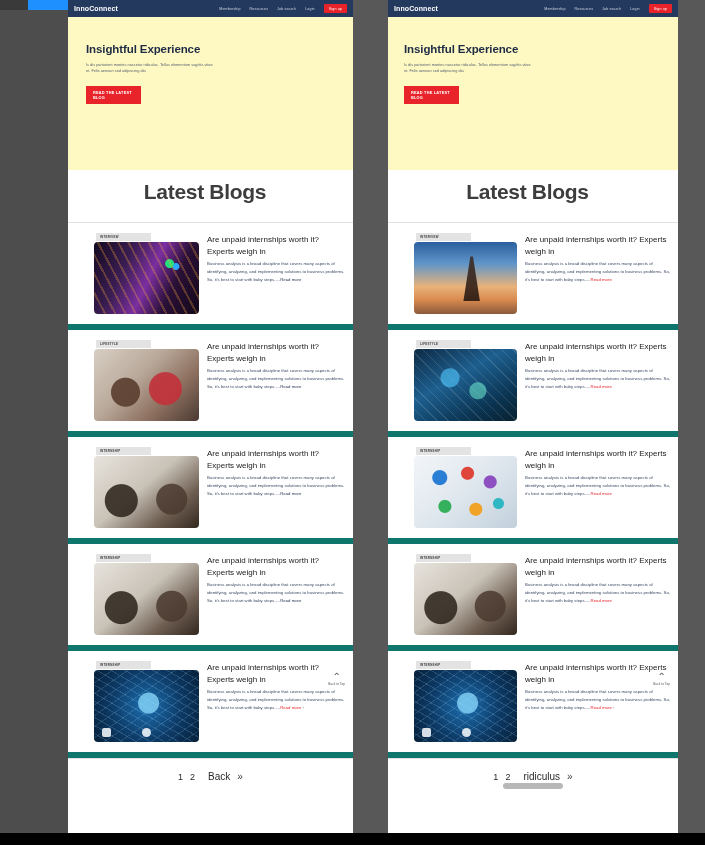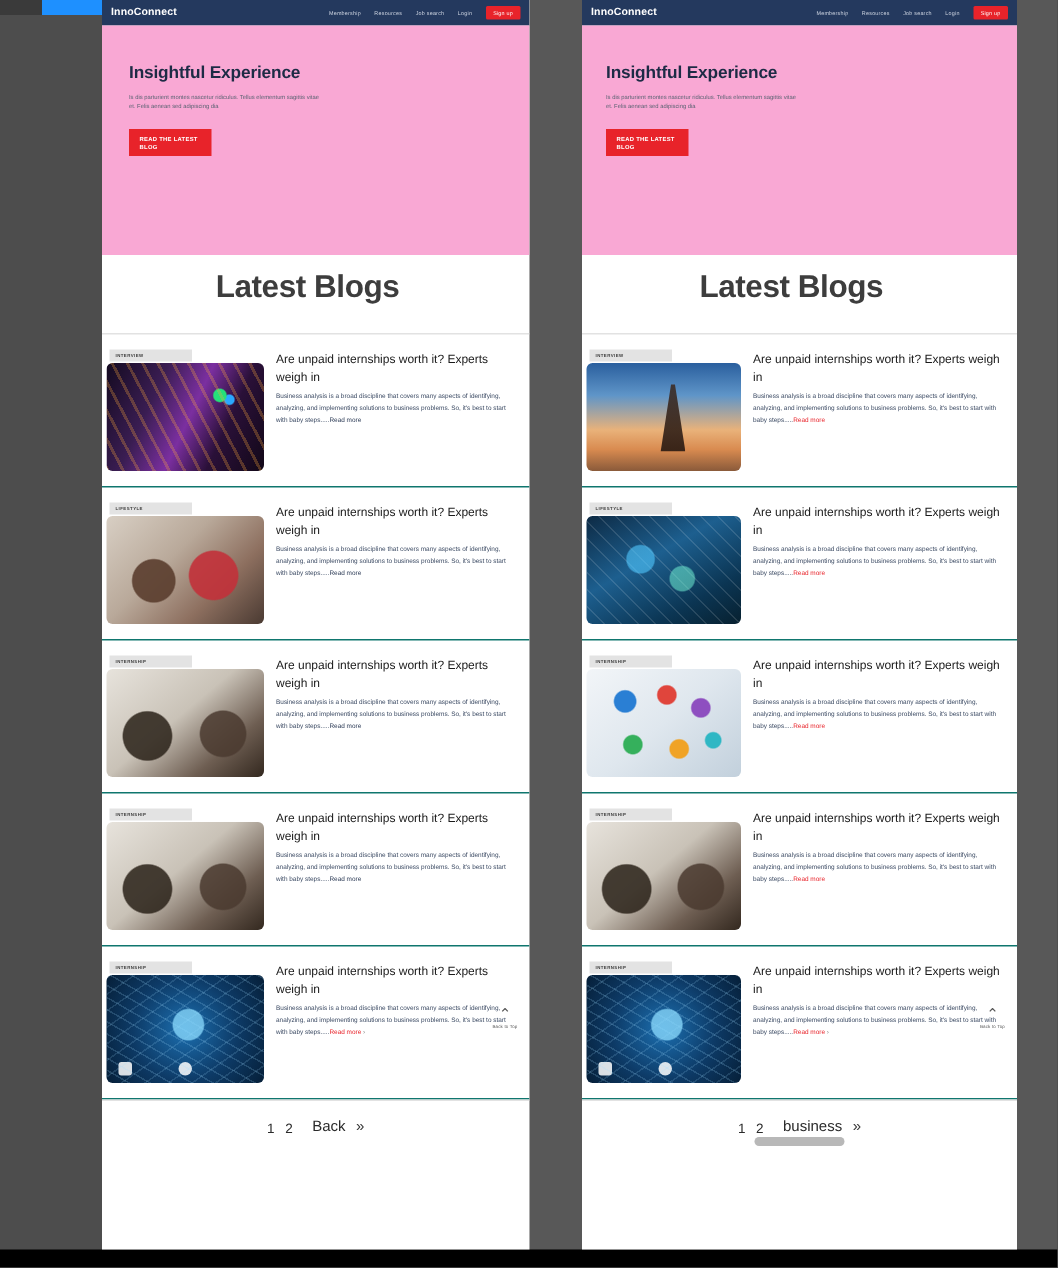"Insightful Experience" .hero { background: #f9a8d4 -> #fef9c3 }
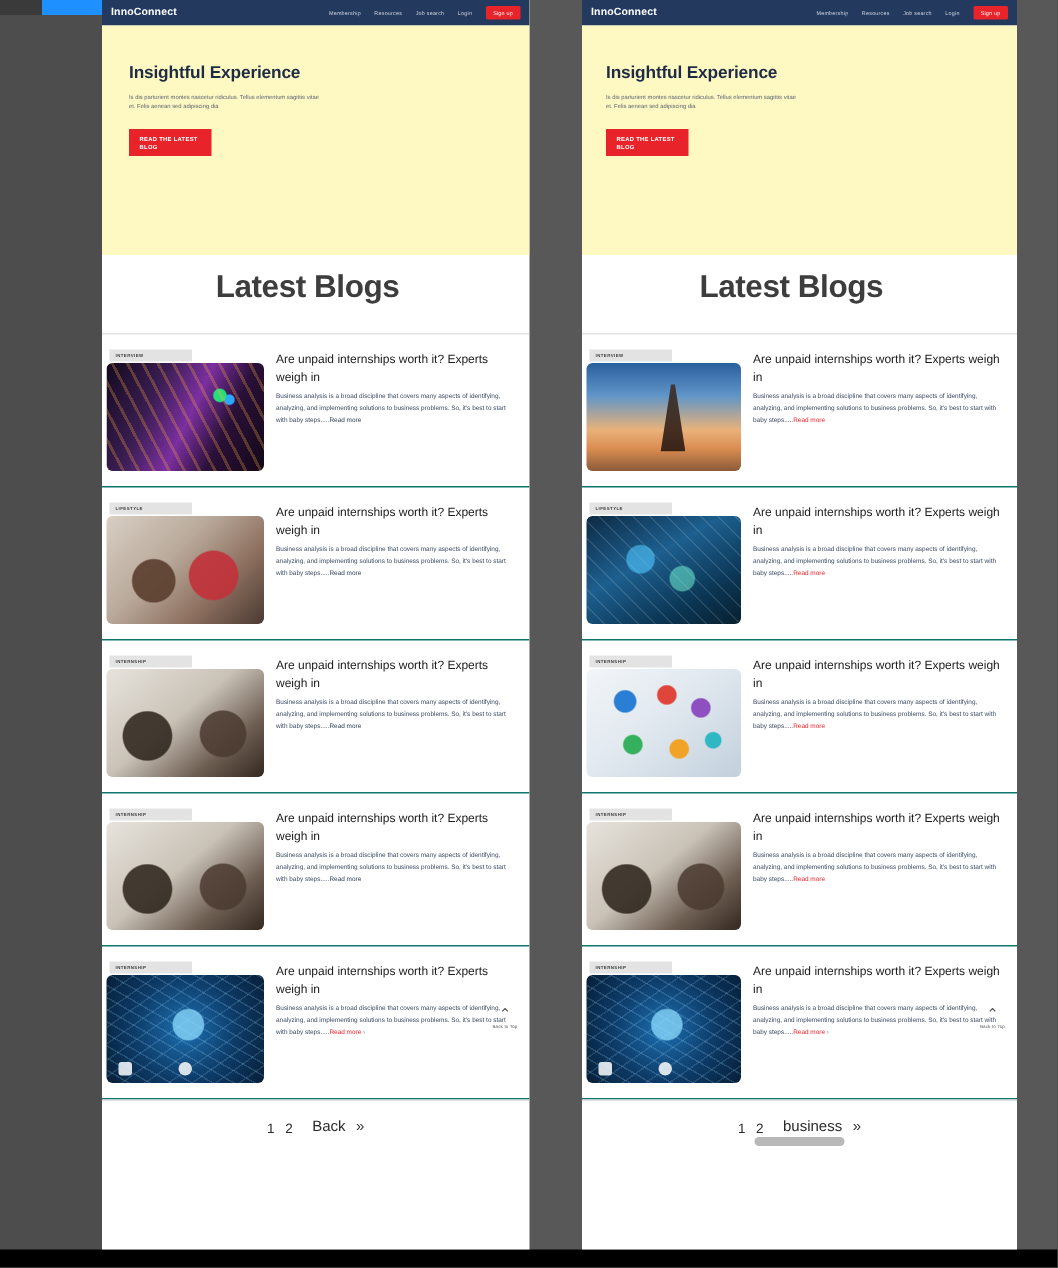"Are unpaid internships worth it?" .card { border-bottom: 1px solid #0f766e -> 6px solid #0f766e; padding: 10px 8px 10px 3px -> 10px 8px 10px 26px }
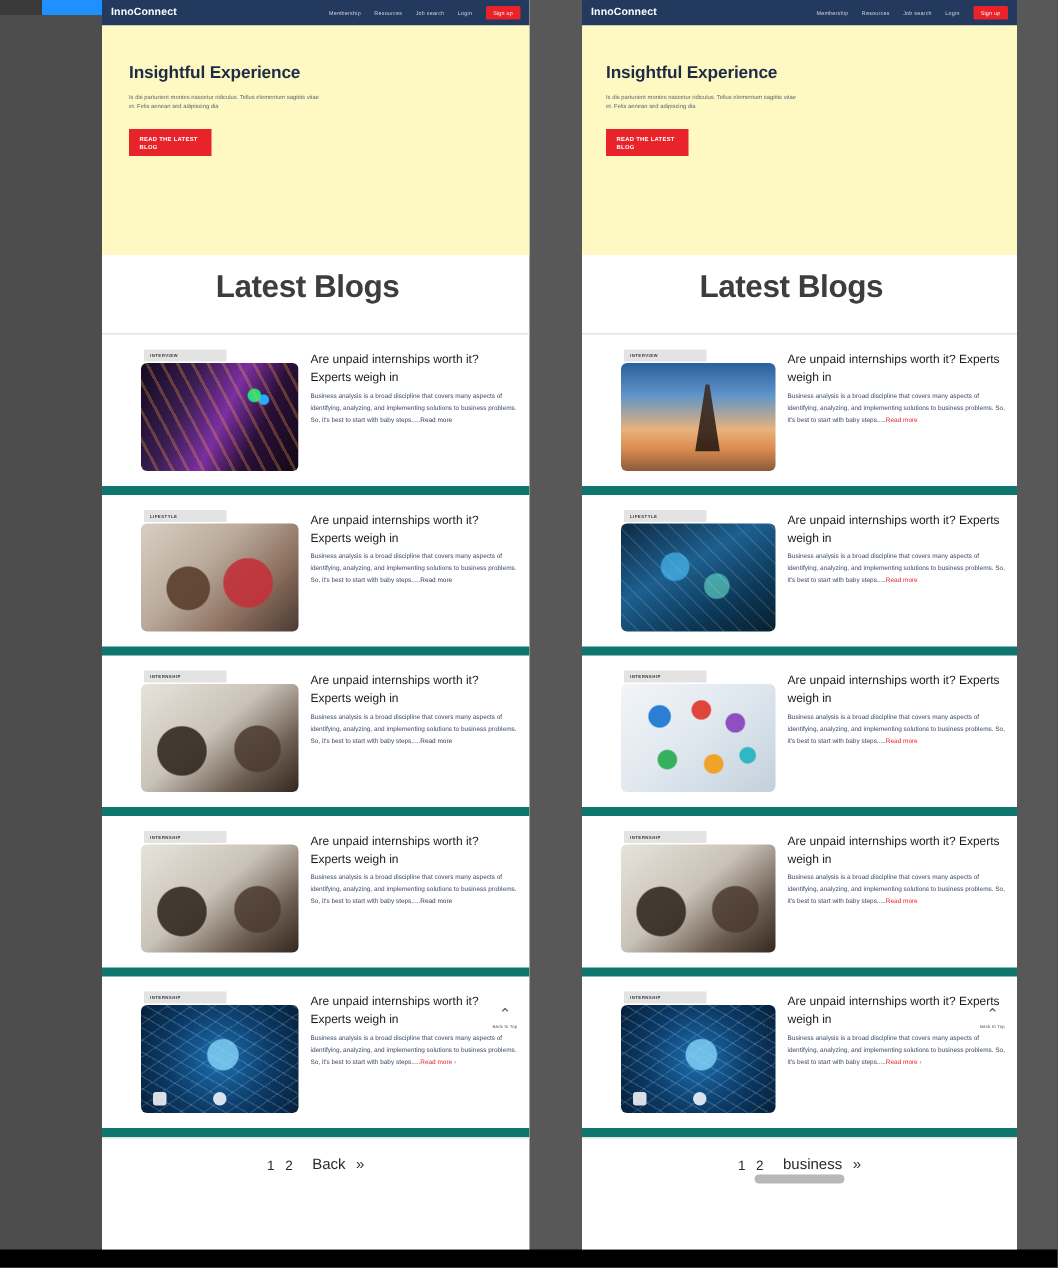"business" span.pg { text: business -> ridiculus }
